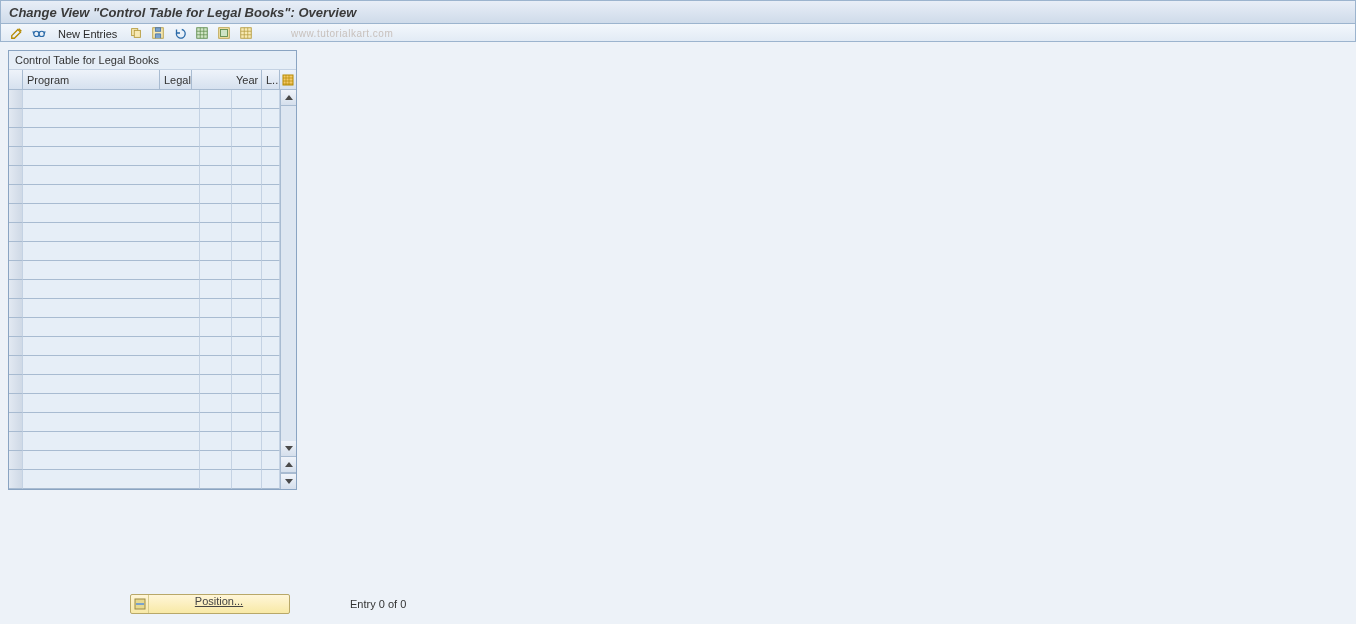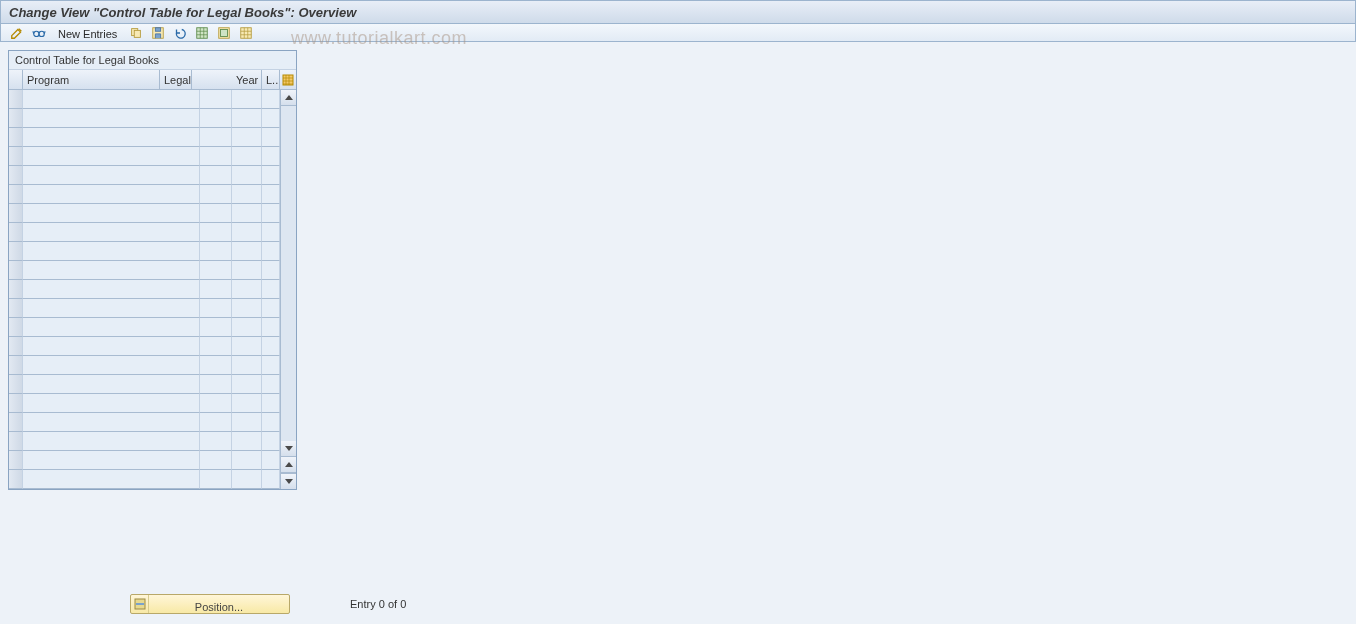"www.tutorialkart.com" .watermark { font-size: 18px -> 10px }
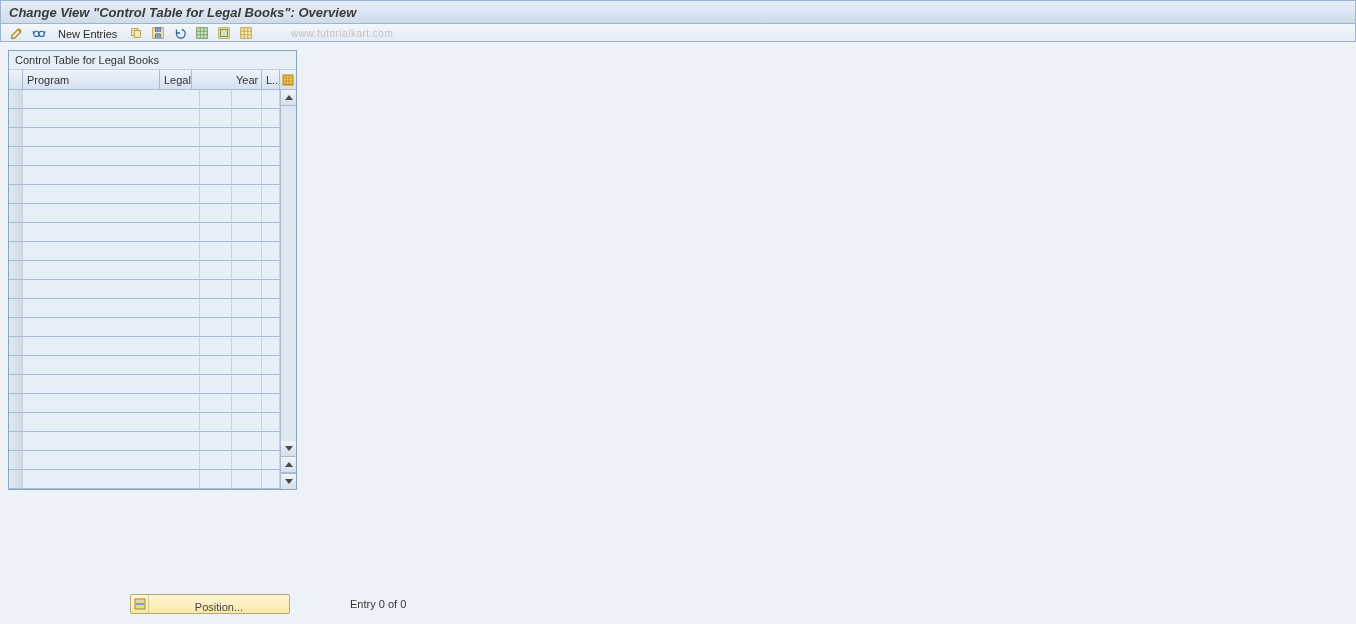"Position..." .pos-btn { align-items: flex-end -> flex-start; text-decoration: none -> underline }
